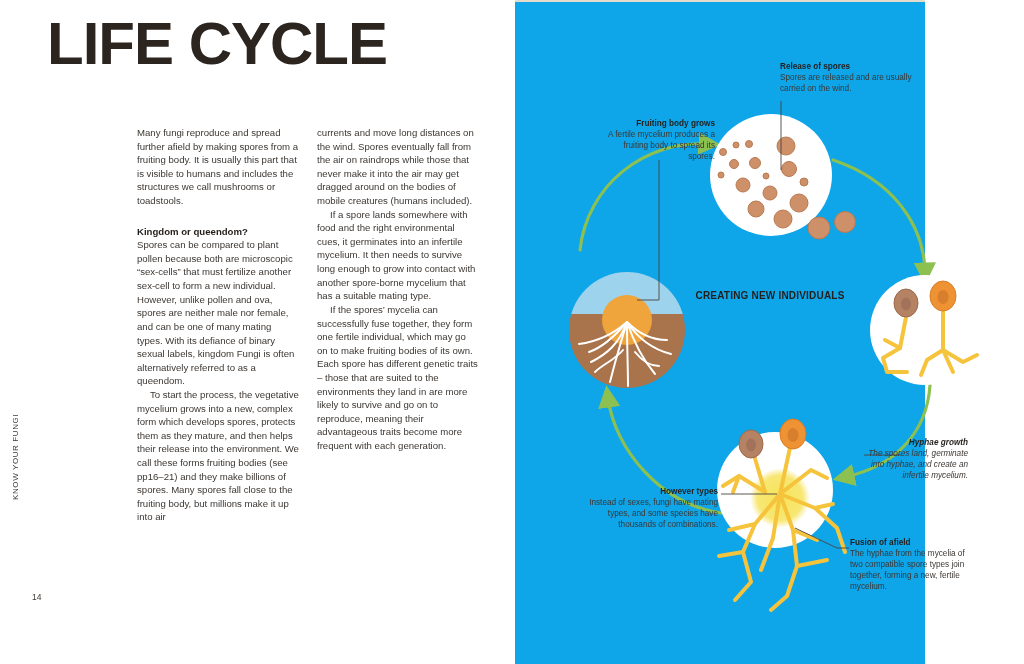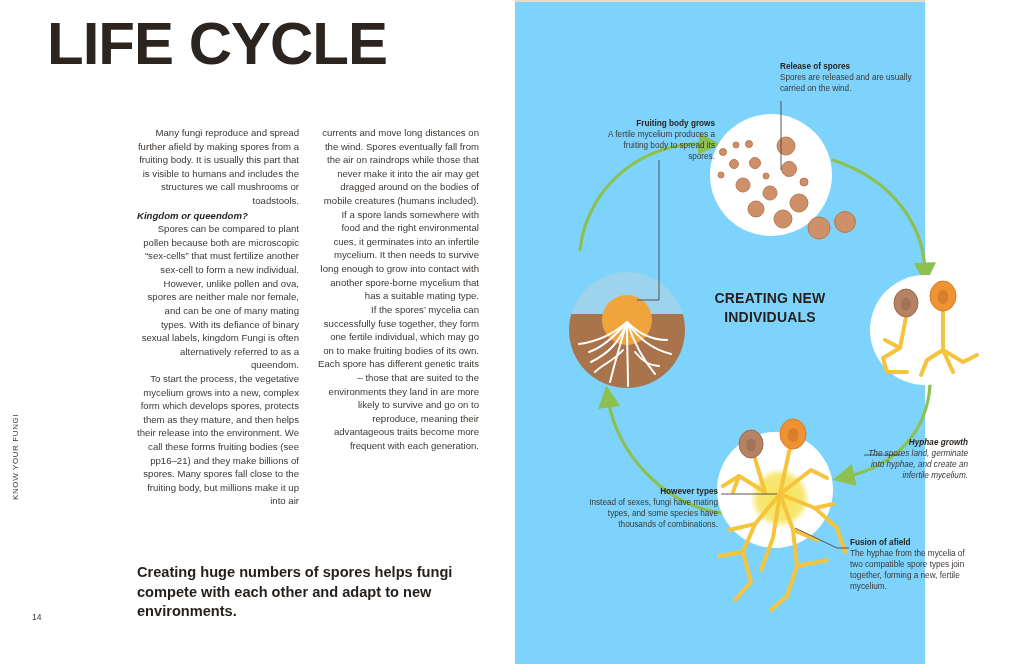"Release of spores" .right-page { background: #7dd3fc -> #0ea5e9 }
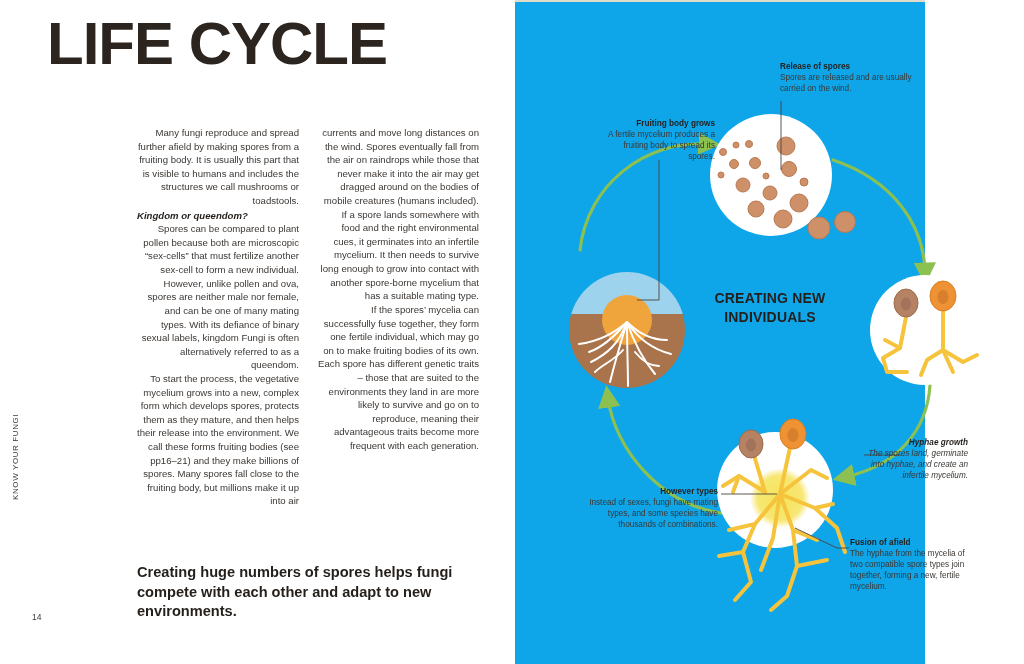"Many fungi reproduce and spread" .col p { text-align: right -> none }
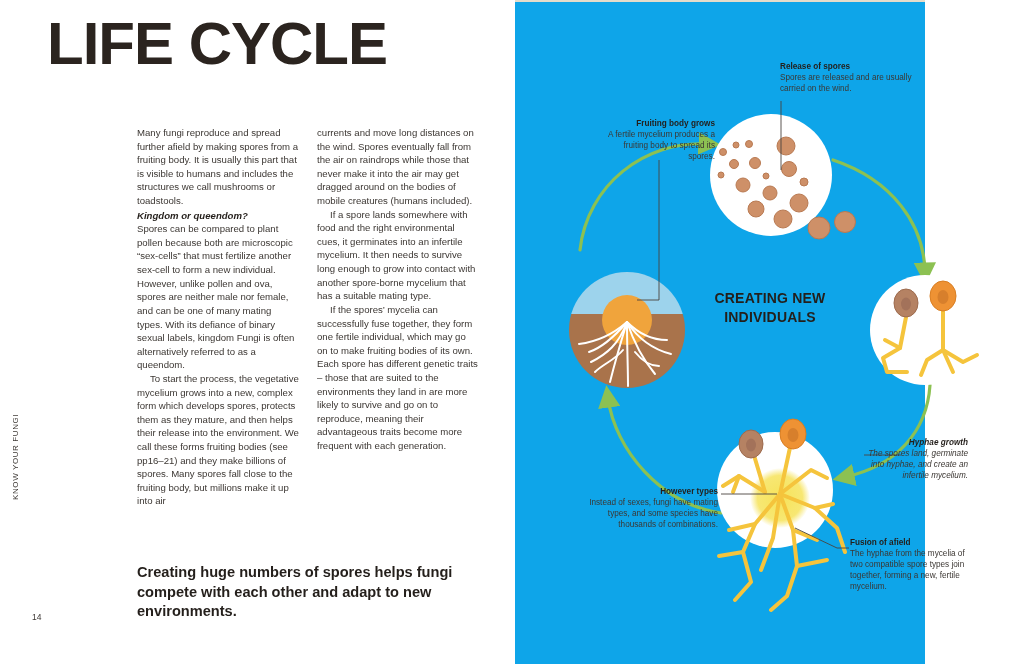"Kingdom or queendom?" .col h4 { font-style: italic -> none; margin: 1px 0 0 0 -> 17px 0 0 0 }
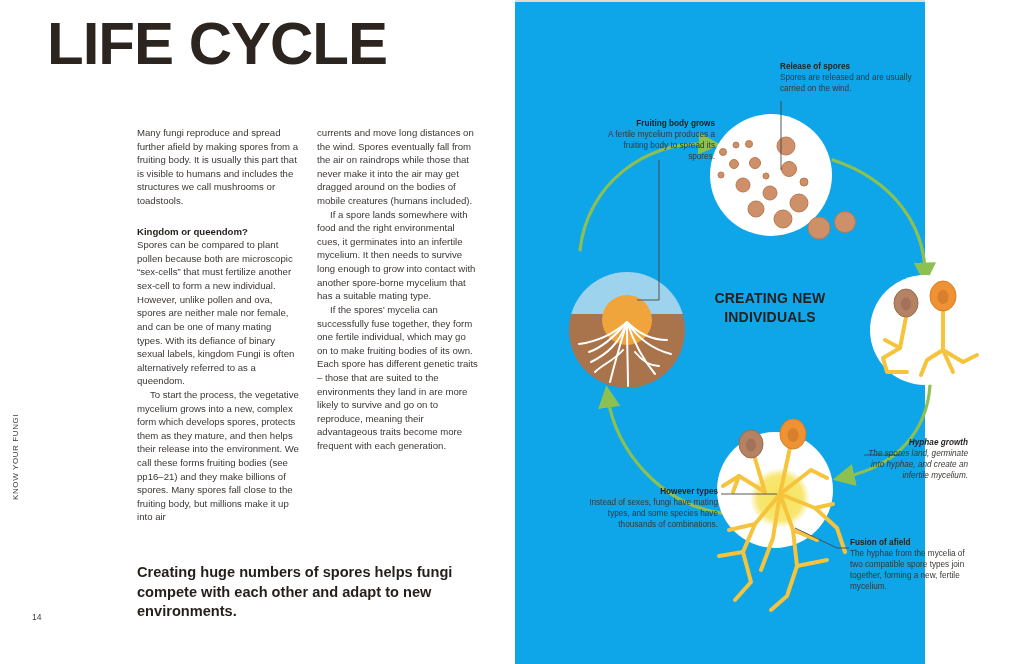"CREATING NEW INDIVIDUALS" .center-block .ttl { font-size: 14px -> 10px }
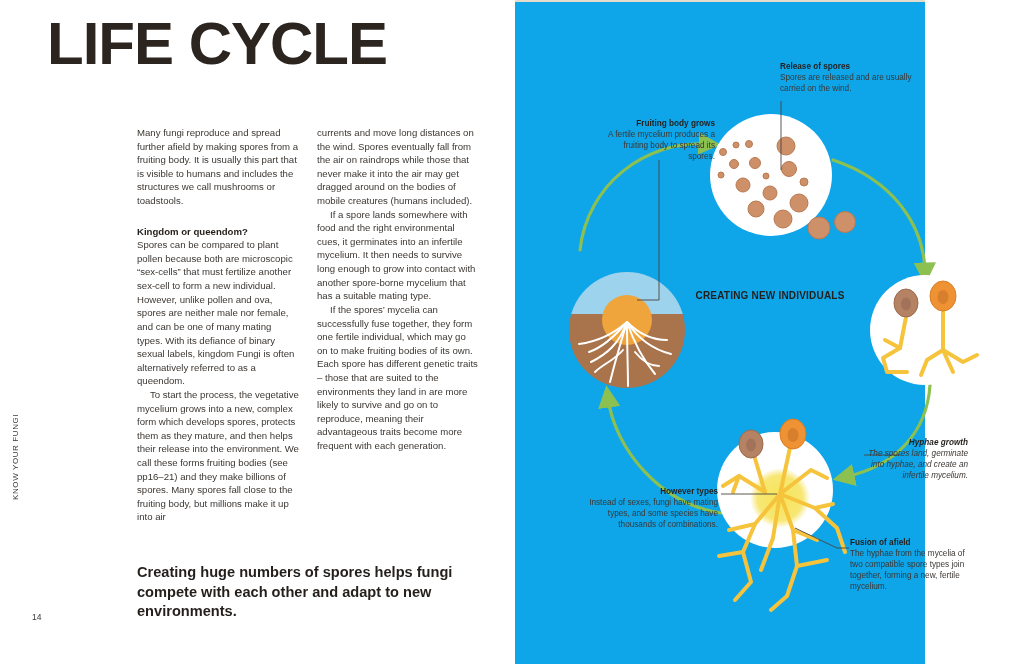"Creating huge numbers of spores" div.pullquote { html: <div>Creating huge numbers of spores helps fungi compete with each other and adapt to new environments.</div> -> none }
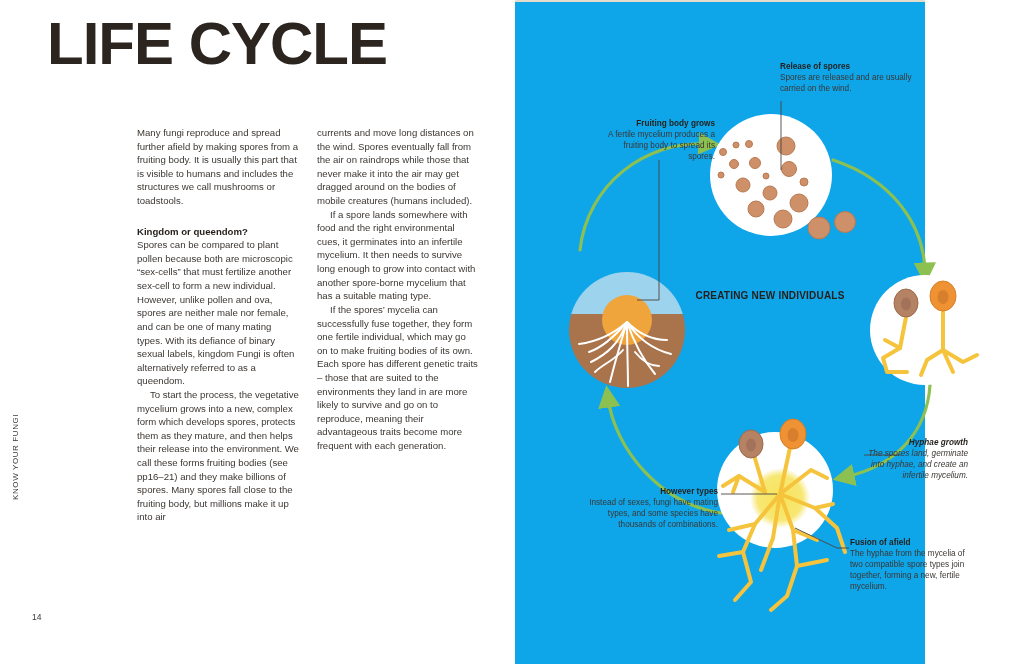"14" .folio { top: 612px -> 592px }
